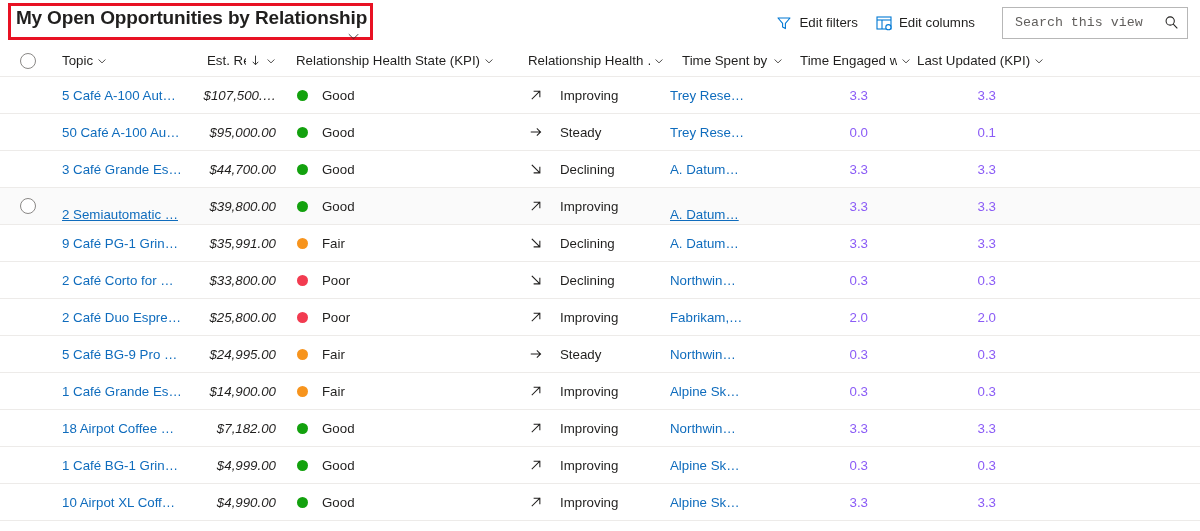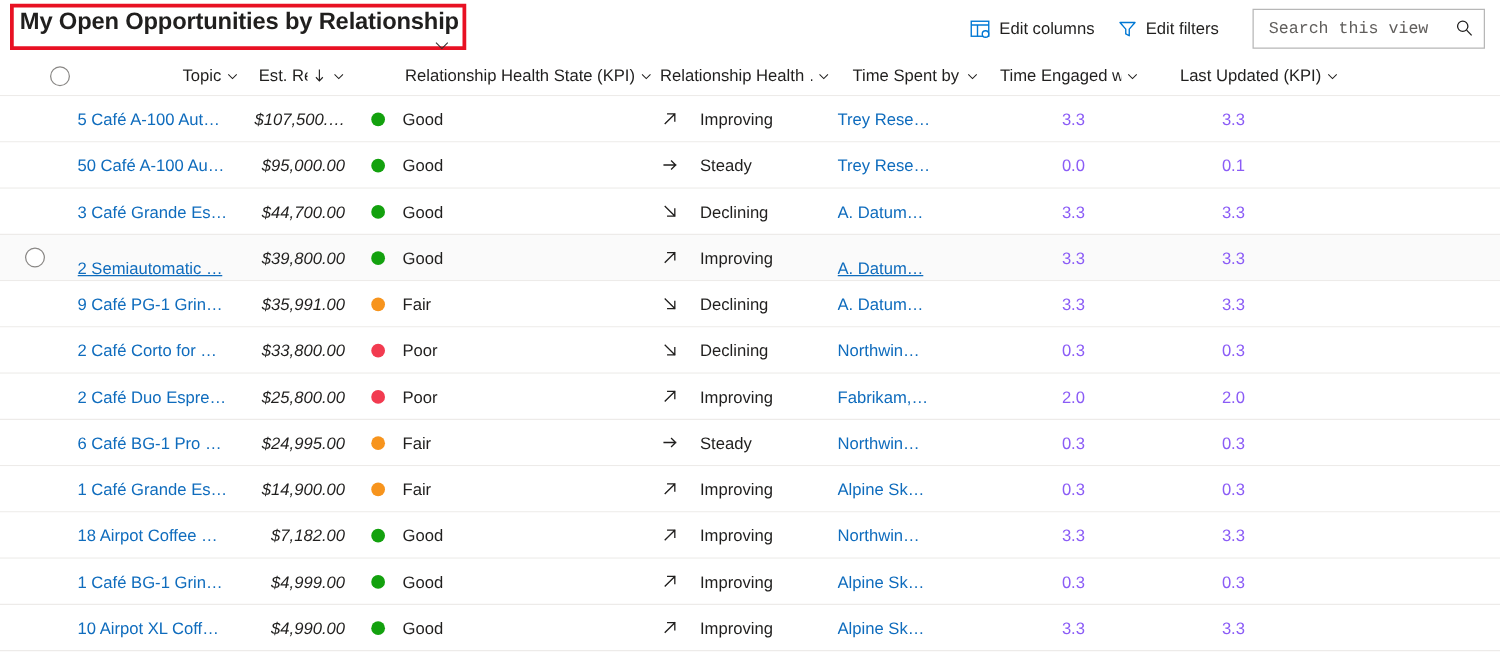"Edit columns" button.cmd-btn { order: before "Edit filters" -> after "Edit filters" }
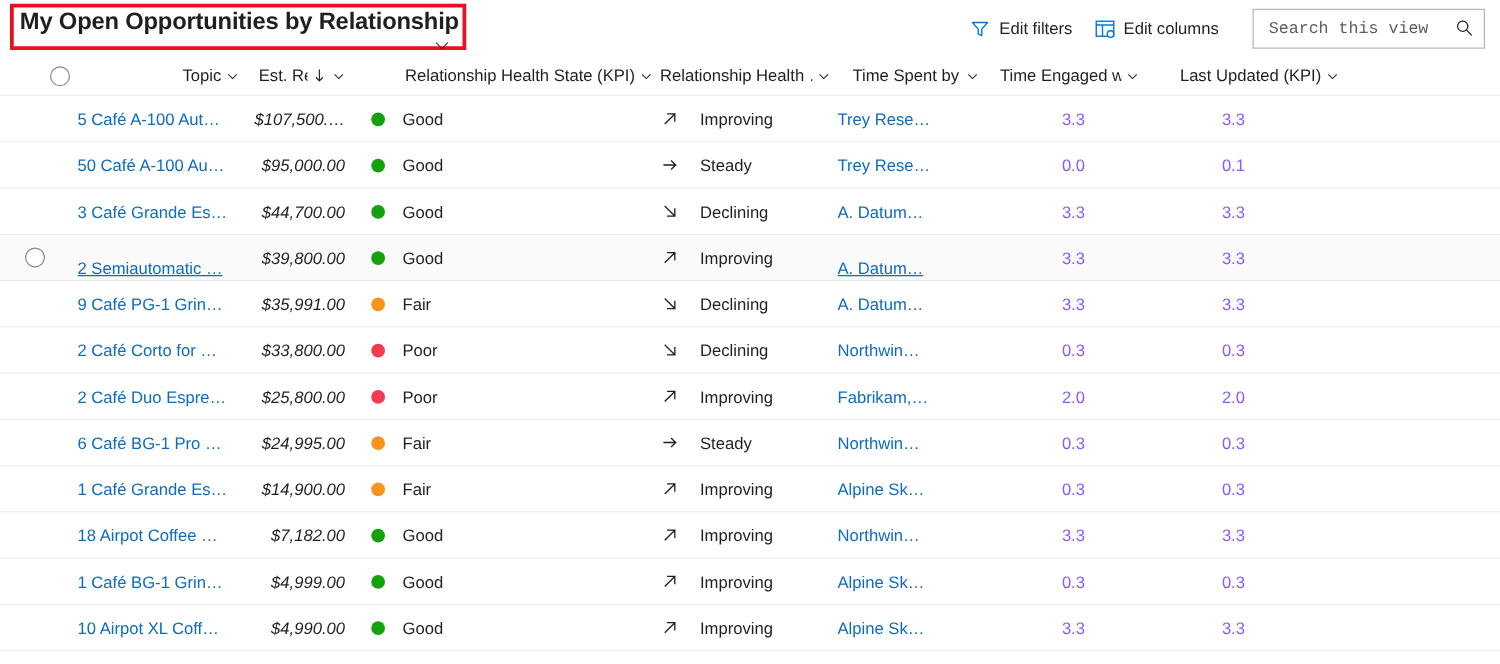"Topic" .grid-header .hcell { justify-content: flex-end -> none }
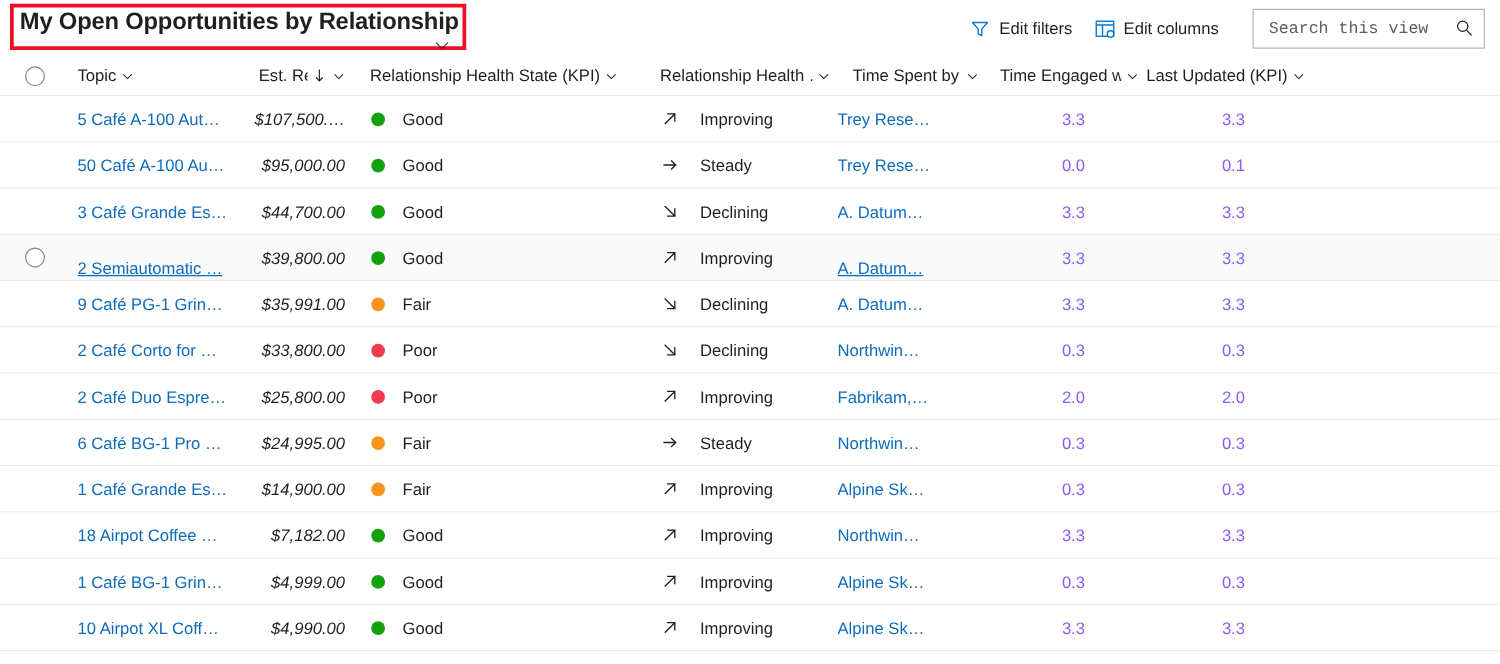"6 Café BG-1 Pro …" a.link { text: 6 Café BG-1 -> 5 Café BG-9 }
